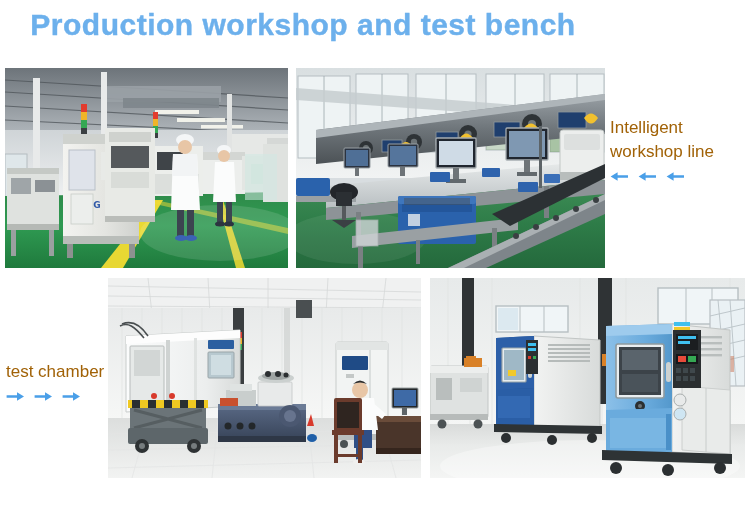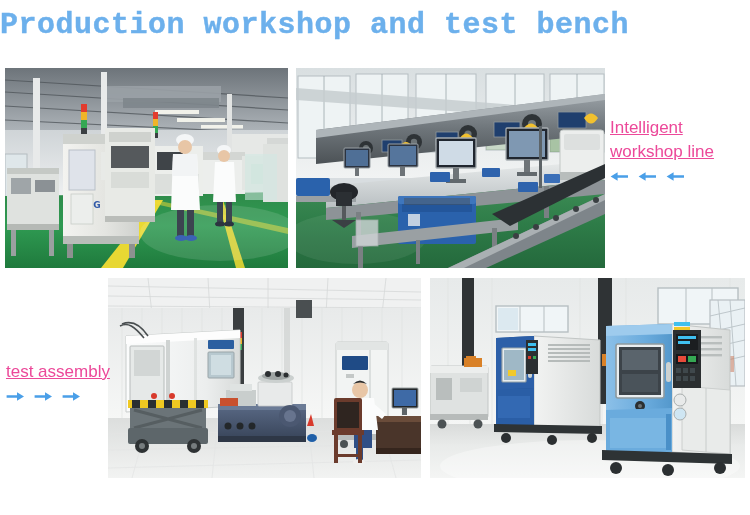"Production workshop and test bench" .page-title { font-family: Liberation Mono, monospace -> Liberation Sans, sans-serif }
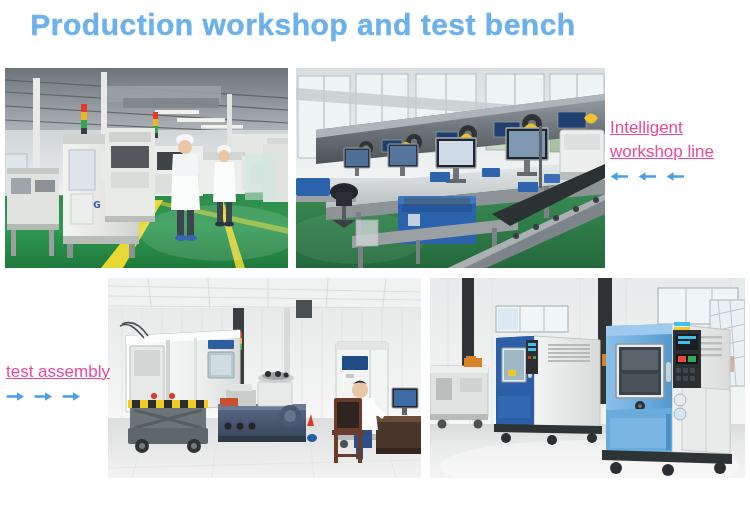"Intelligent" .callout { color: #ec4899 -> #a16207; text-decoration: underline -> none }
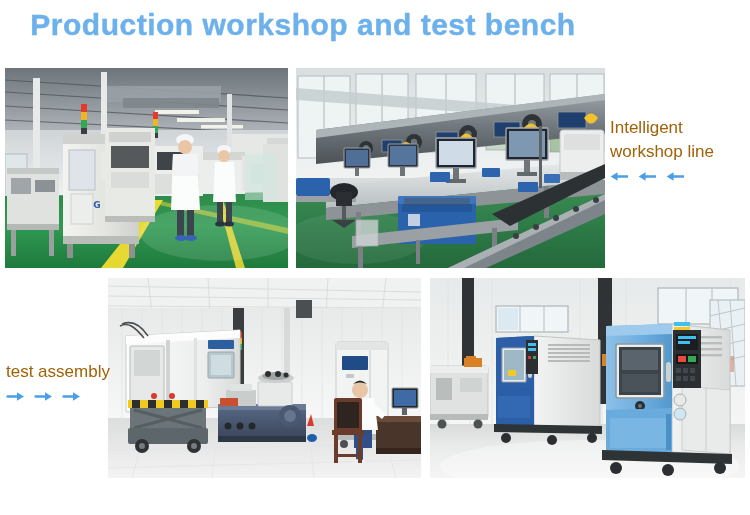"test assembly" span.callout-line { text: assembly -> chamber }
